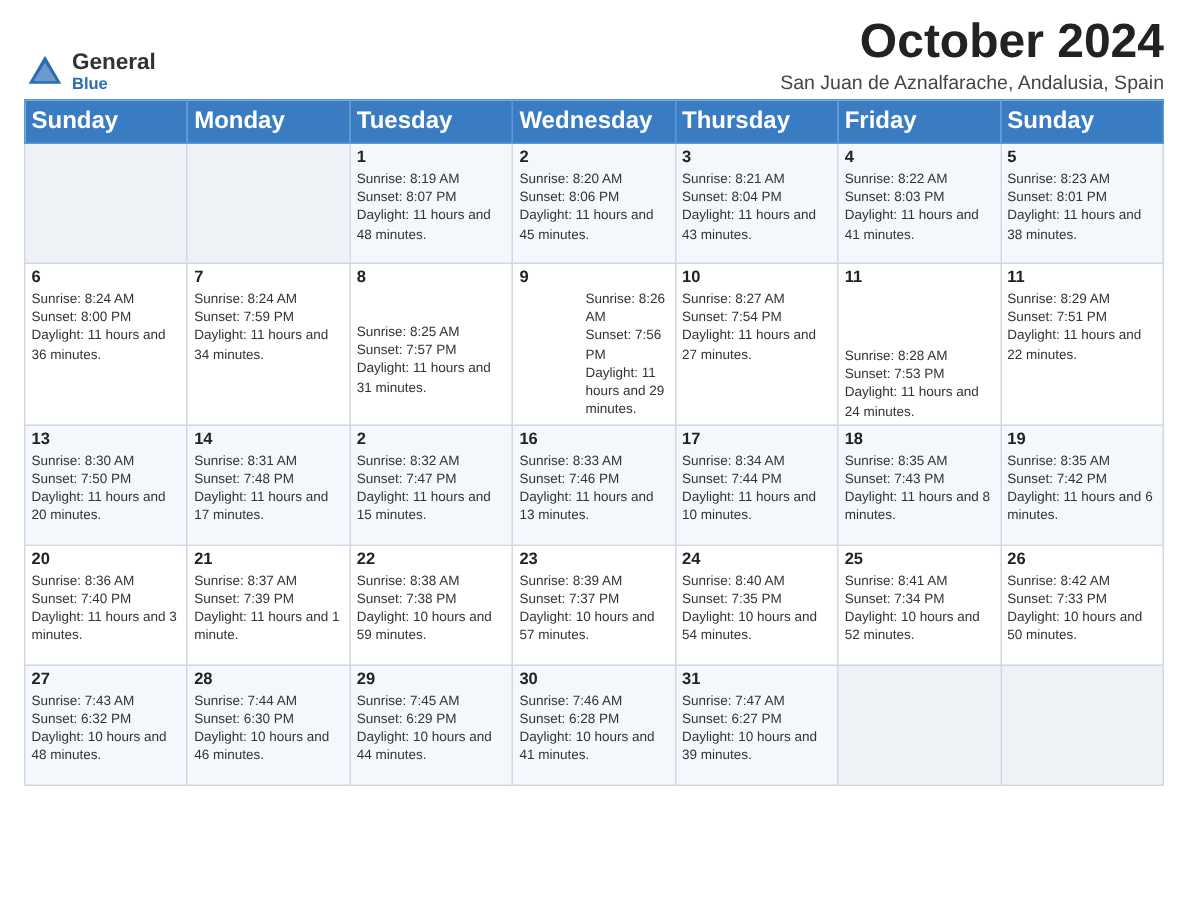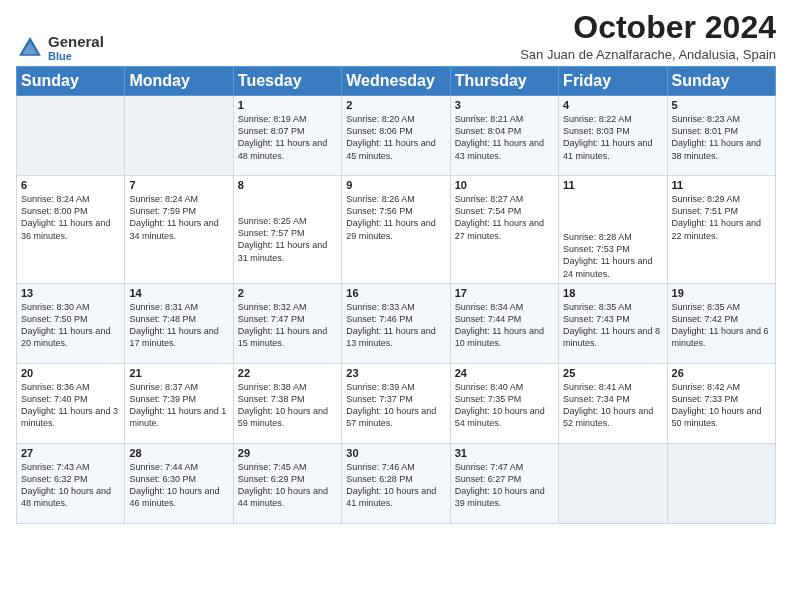"Sunrise: 8:26 AM" div.cell-info { margin-left: none -> 44px }
